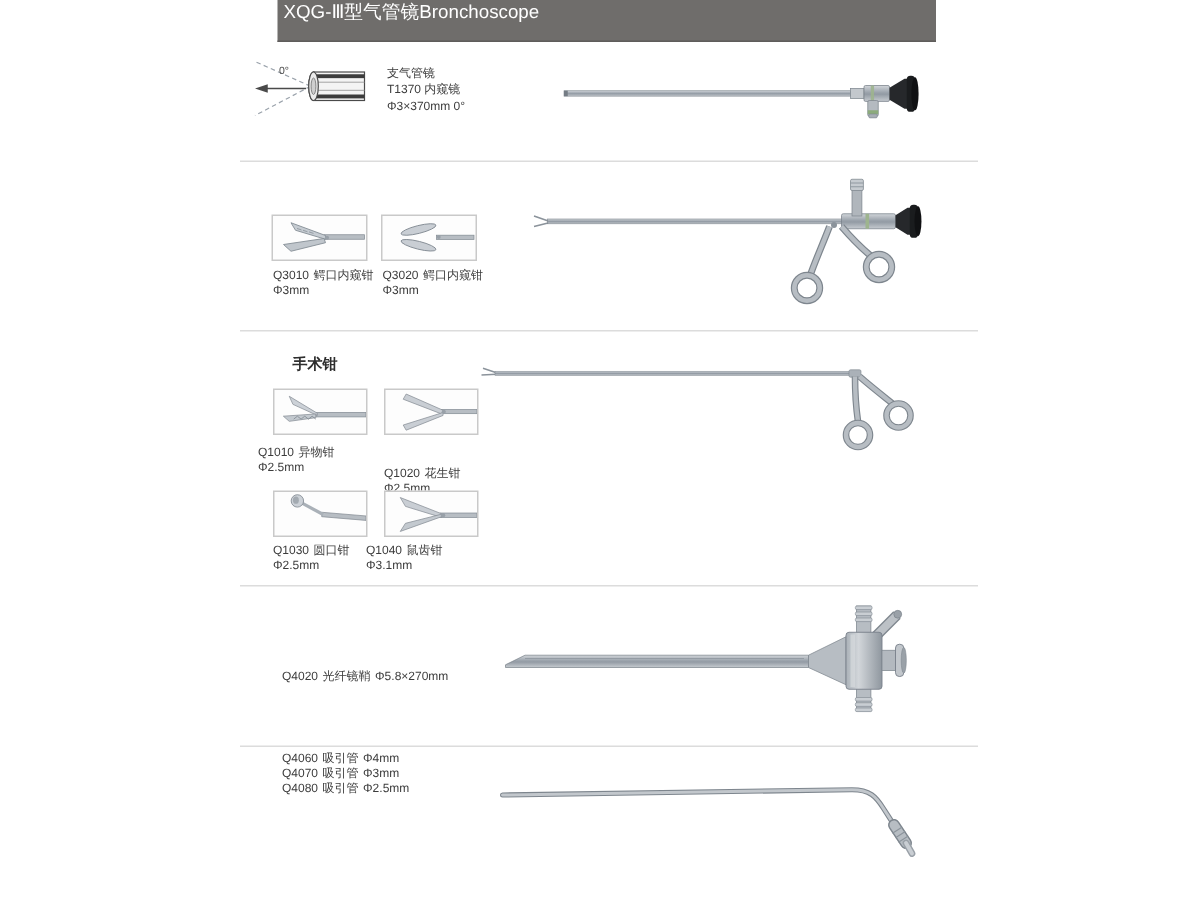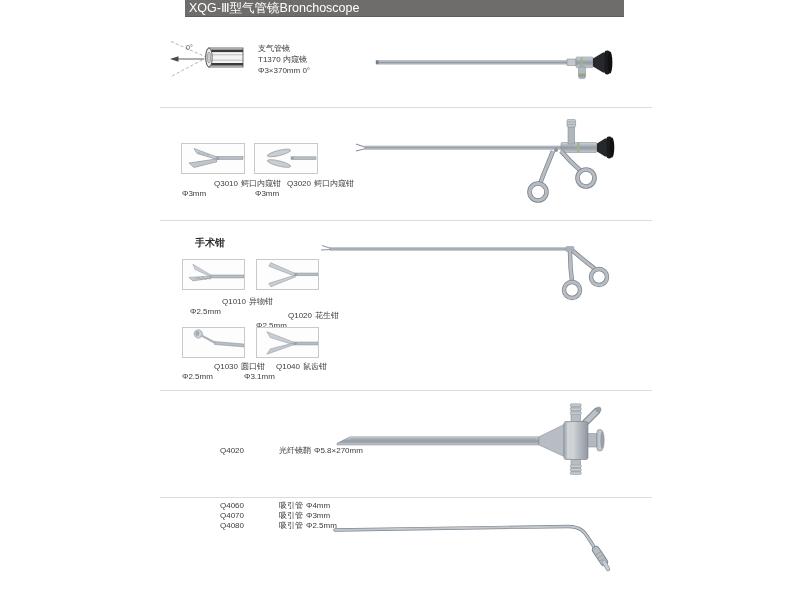"XQG-Ⅲ型气管镜Bronchoscope" .titlebar { height: 17px -> 28px }
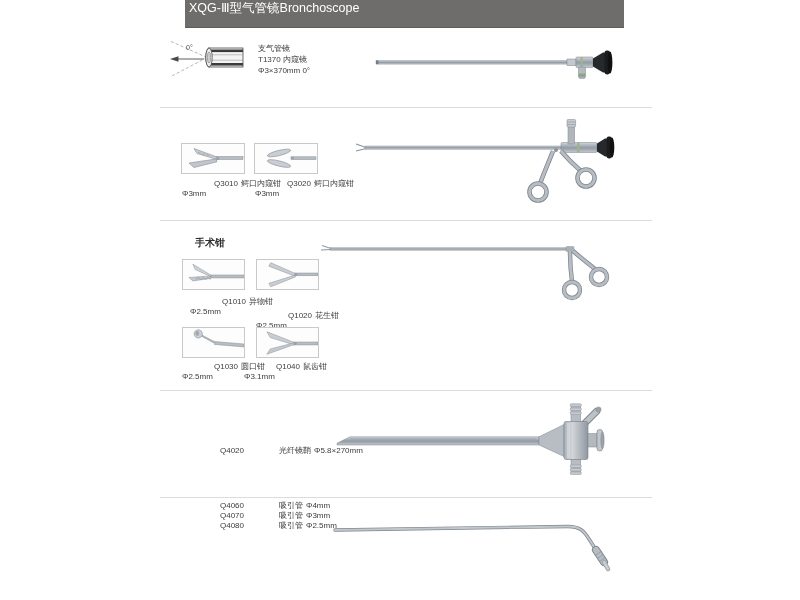"Q3010" .plabel .code { margin-left: 32px -> none }
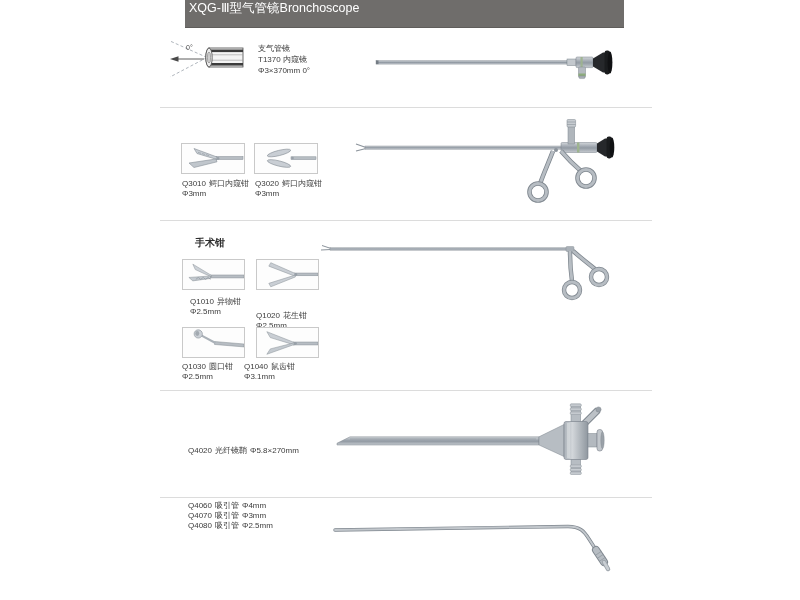"Q1010 异物钳" div.plabel { left: 190px -> 172px }
